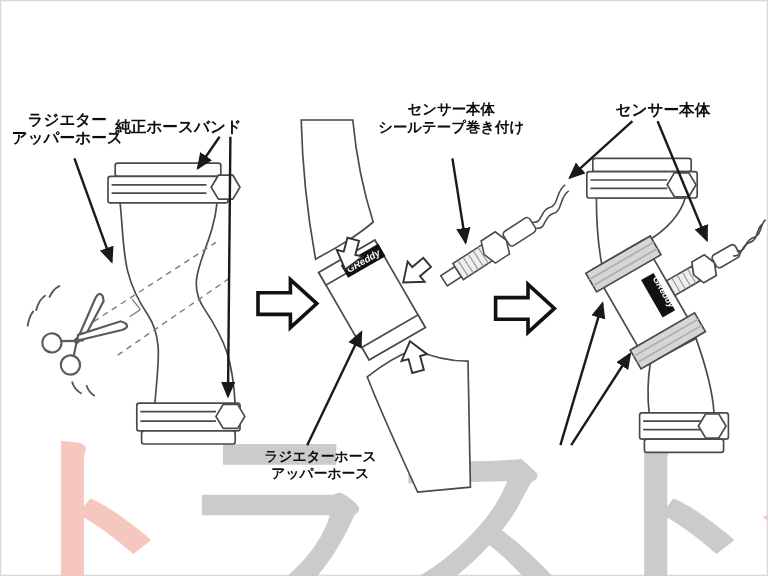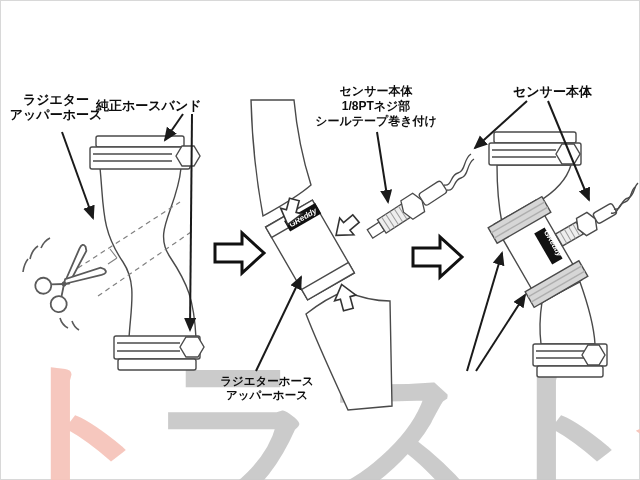"1/8PTネジ部" div { html: <div>1/8PTネジ部</div> -> none }
